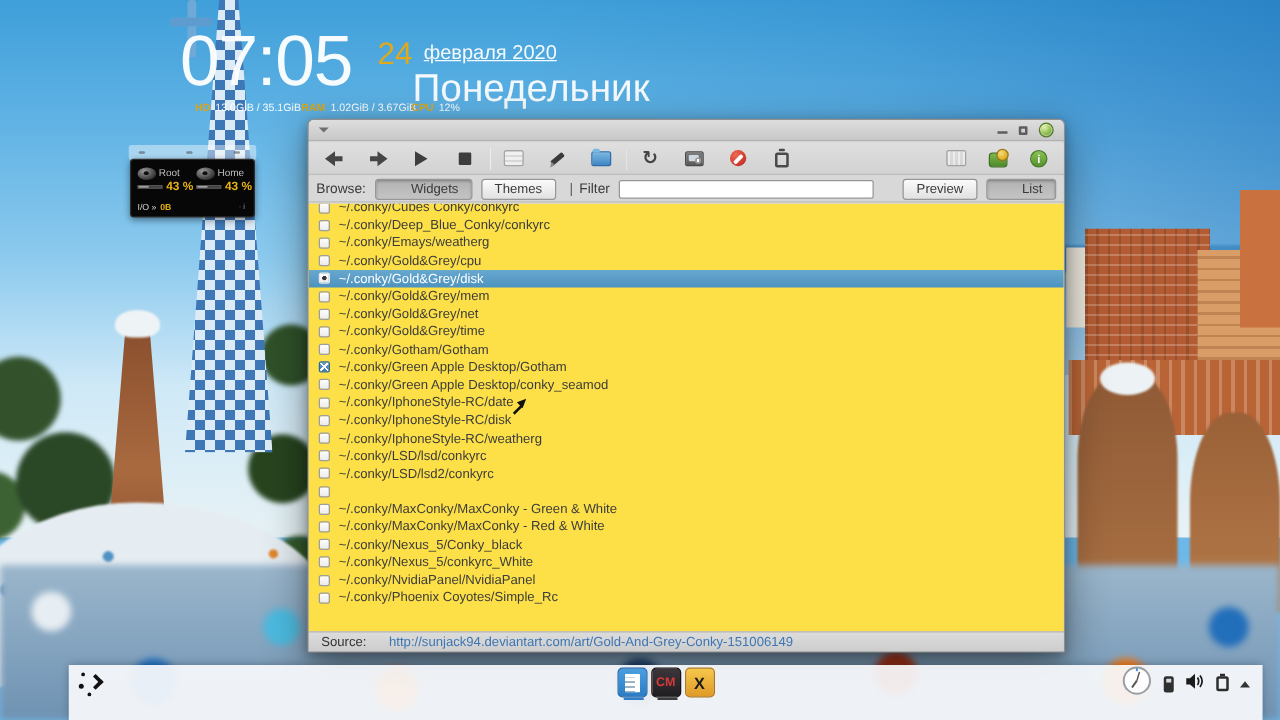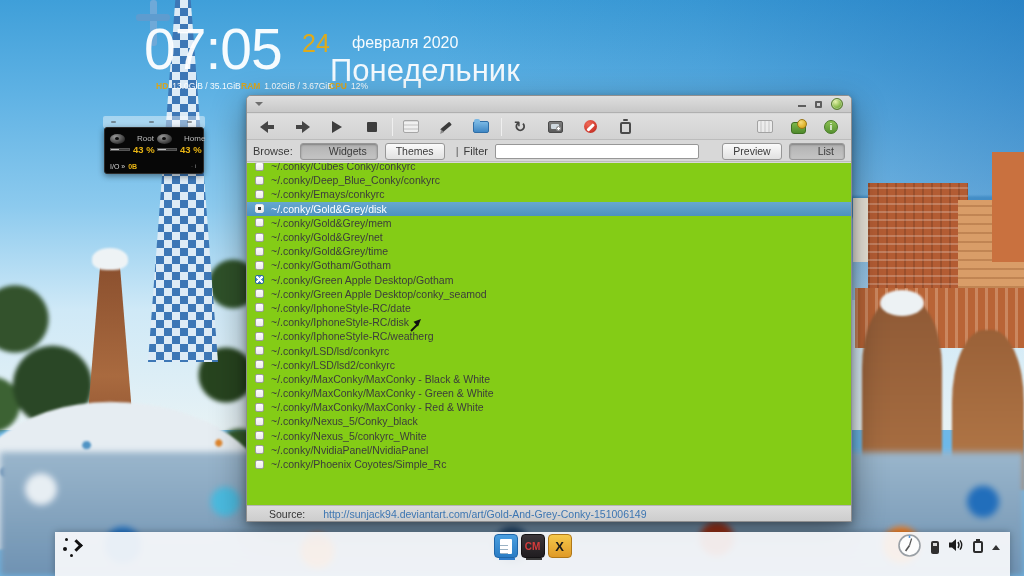"февраля 2020" .cw-monthyear { left: 208px -> 195px; text-decoration: none -> underline }
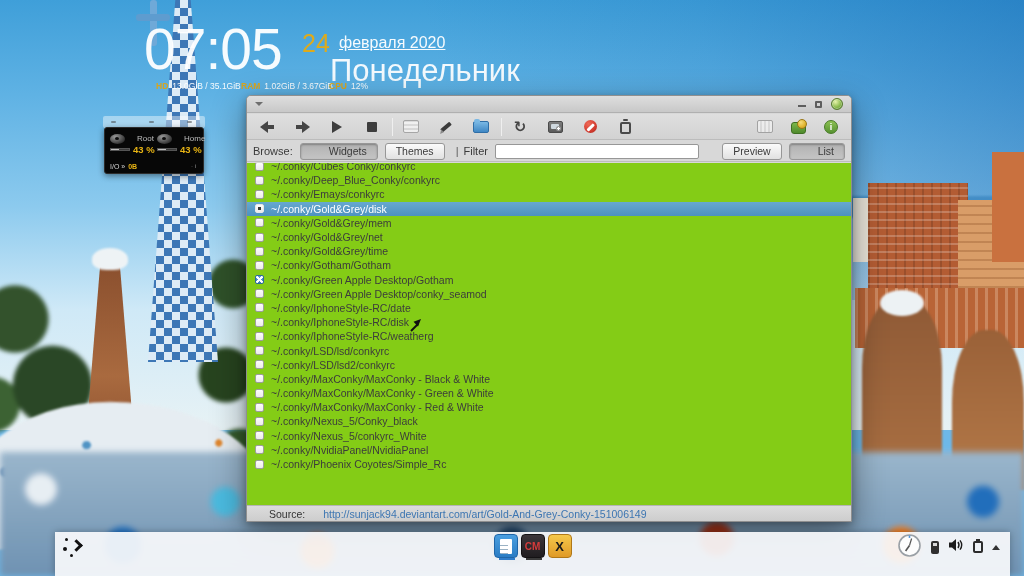"Root" .dname { left: 27px -> 17px }
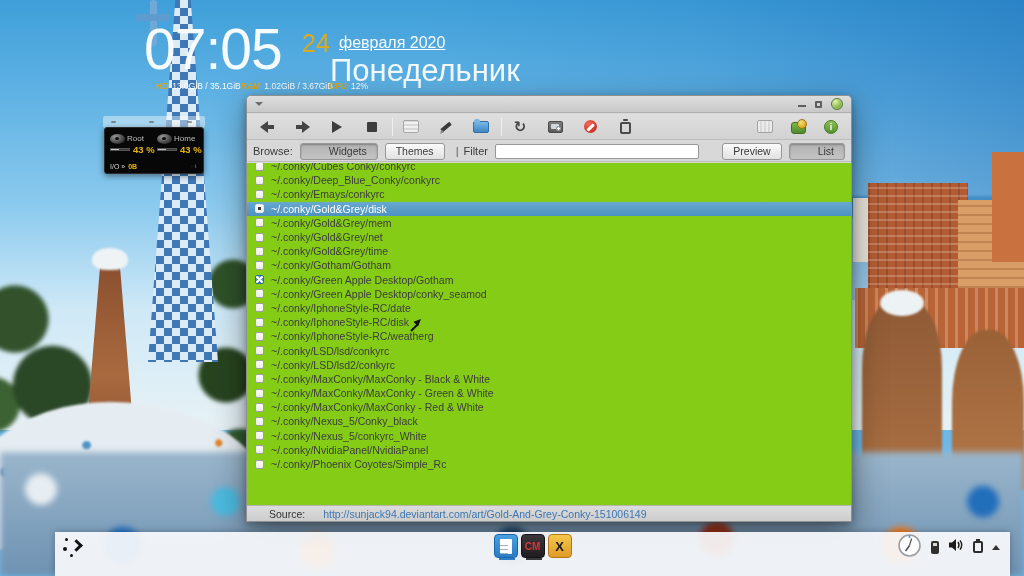"~/.conky/Cubes Conky/conkyrc" .listview { background: #84cc16 -> #fde047 }
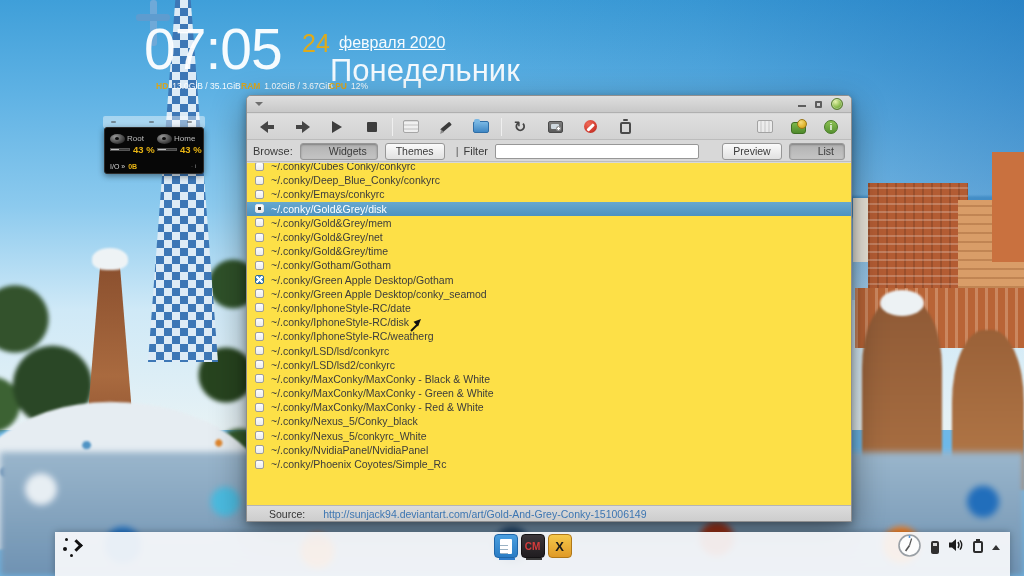"~/.conky/Emays/conkyrc" span.lbl { text: /.conky/Emays/conkyrc -> /.conky/Emays/weatherg }
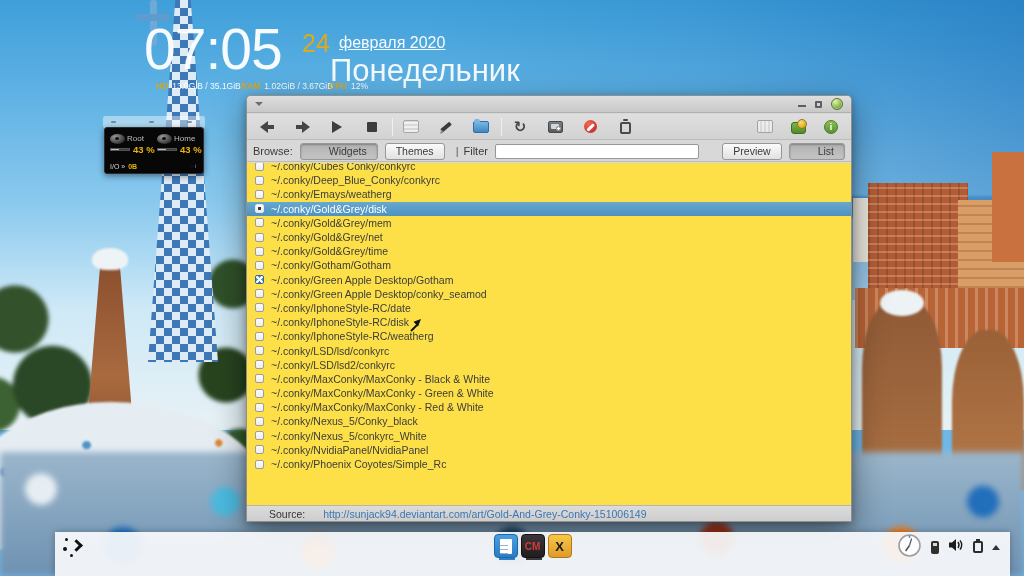"~/.conky/Gold&Grey/cpu" div.list-row { html: none -> <div> <span></span> <span>~/.conky/Gold&amp;Grey/cpu</span> </div> }
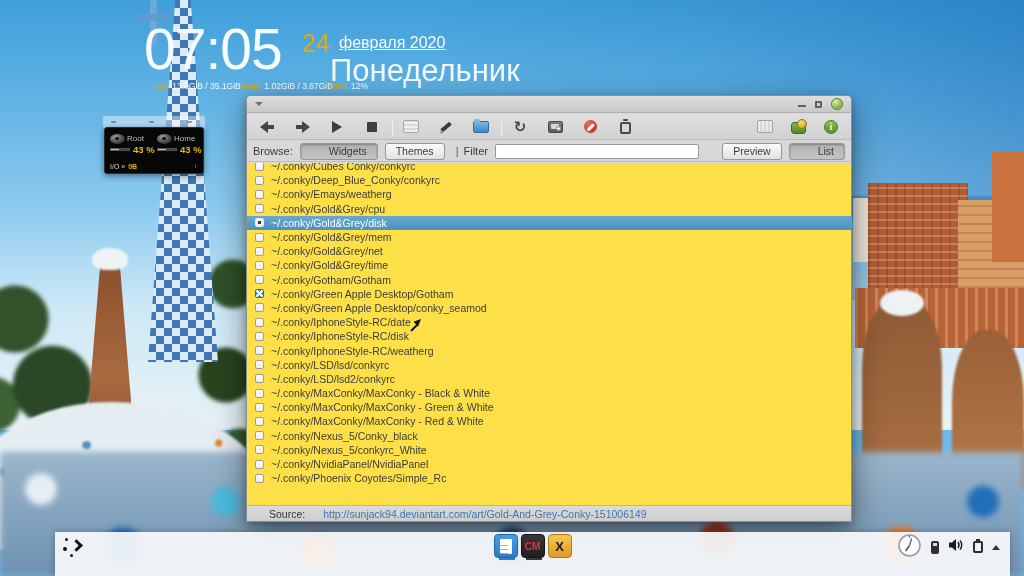"~/.conky/MaxConky/MaxConky - Black &" span.lbl { html: <span>~/.conky/MaxConky/MaxConky - Black &amp; White</span> -> none }
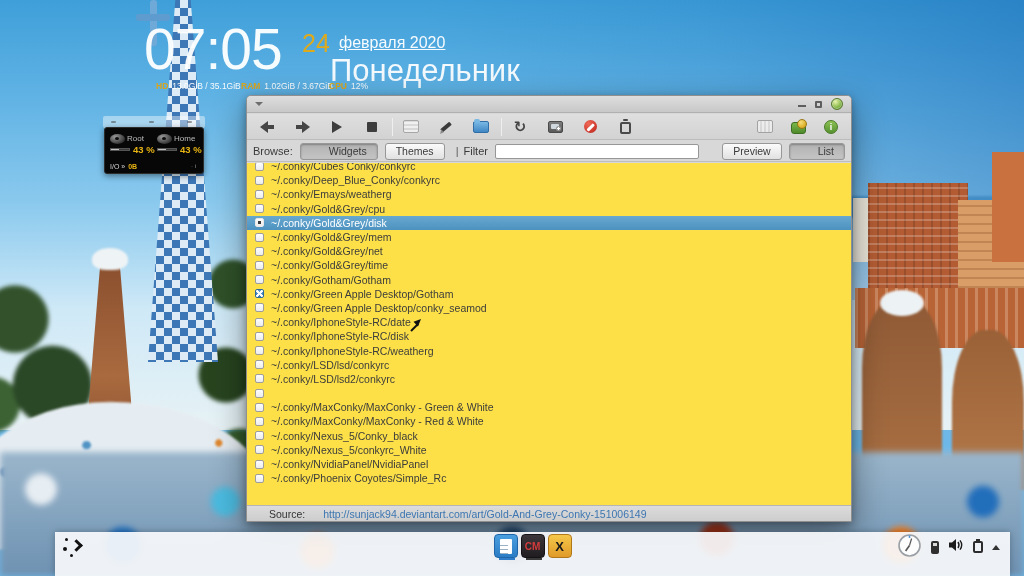"Source:" .statusbar { padding: 0 22px -> 0 10px }
